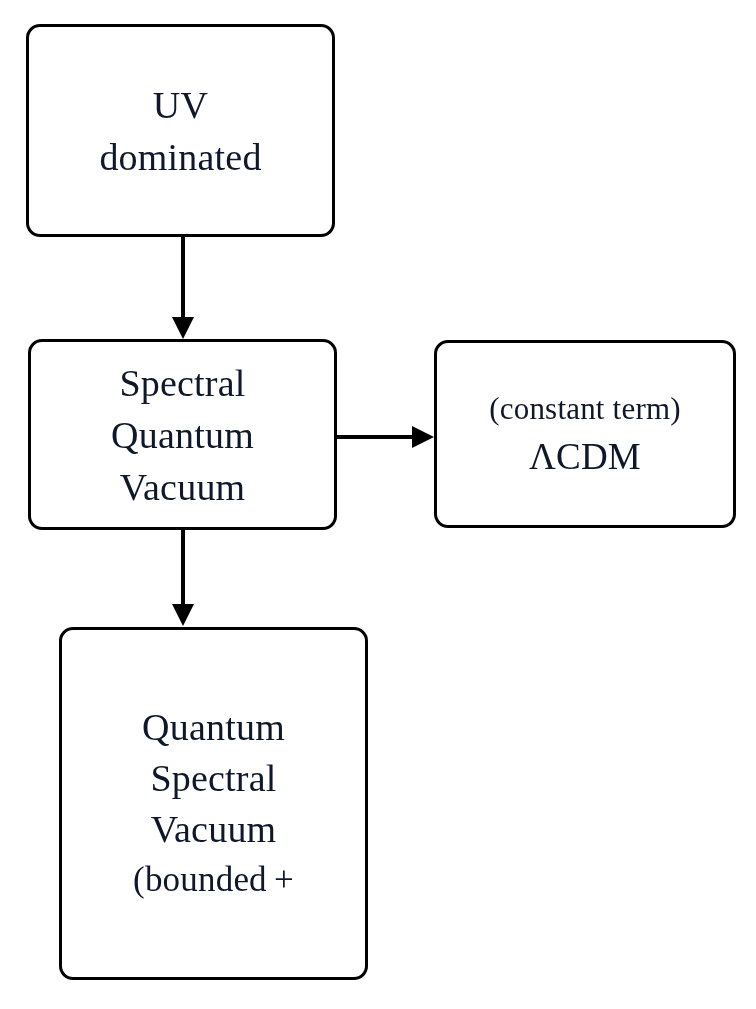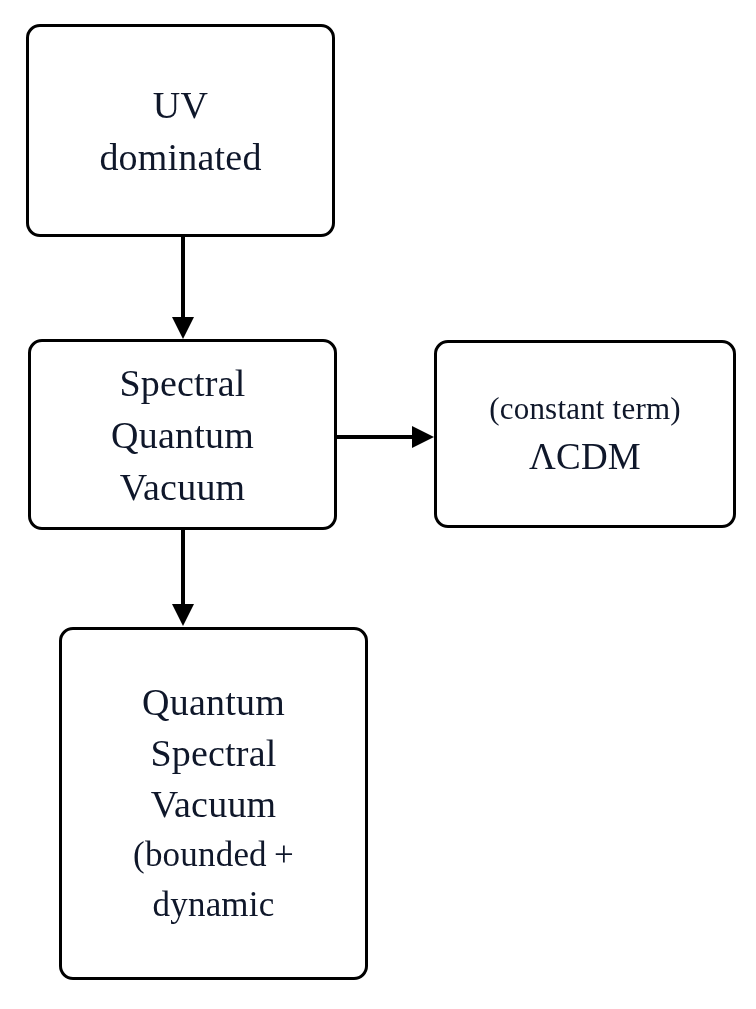"dynamic" span.line { html: <span>dynamic</span> -> none }
